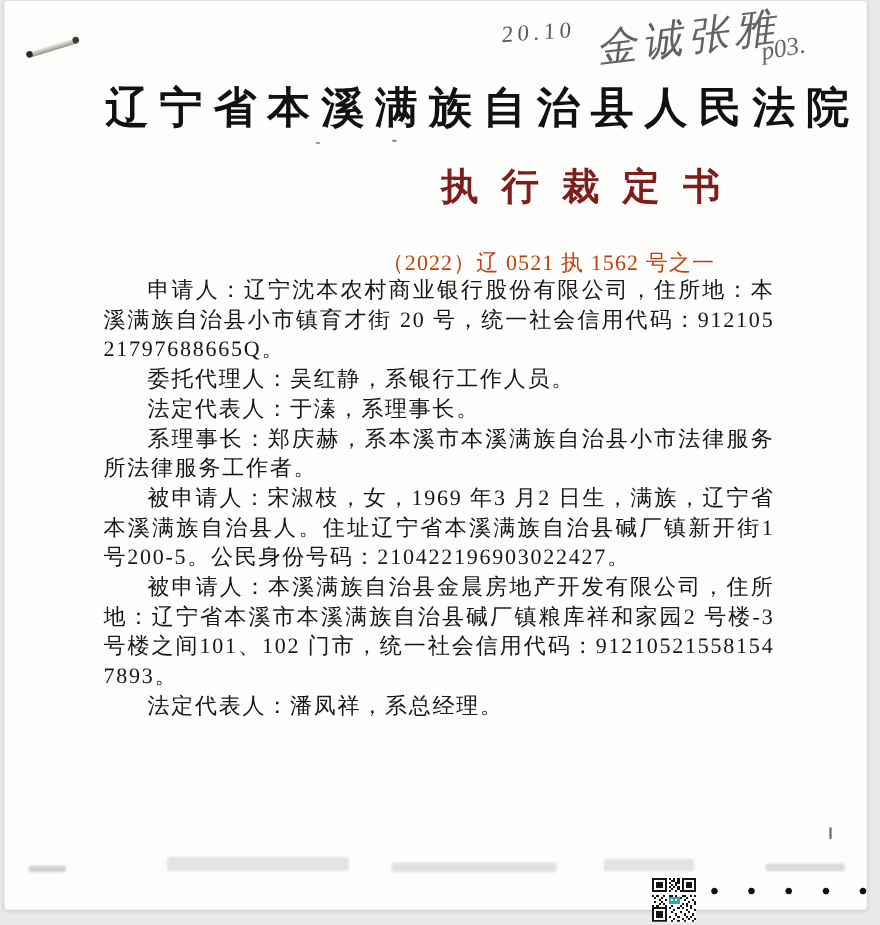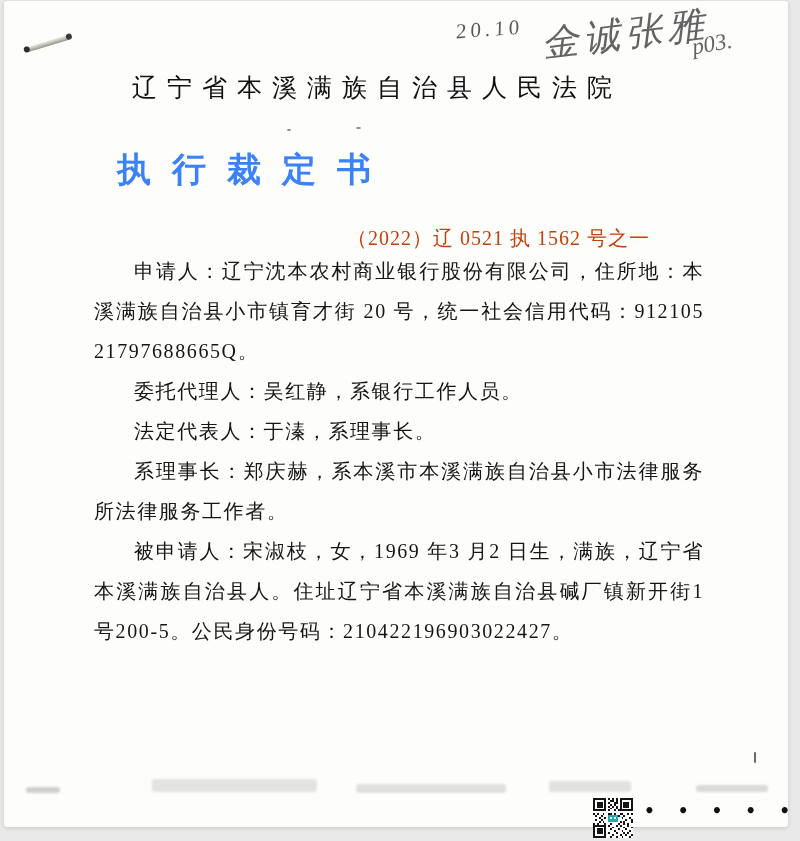"辽宁省本溪满族自治县人民法院" .court { font-size: 25px -> 39px; font-weight: normal -> bold }
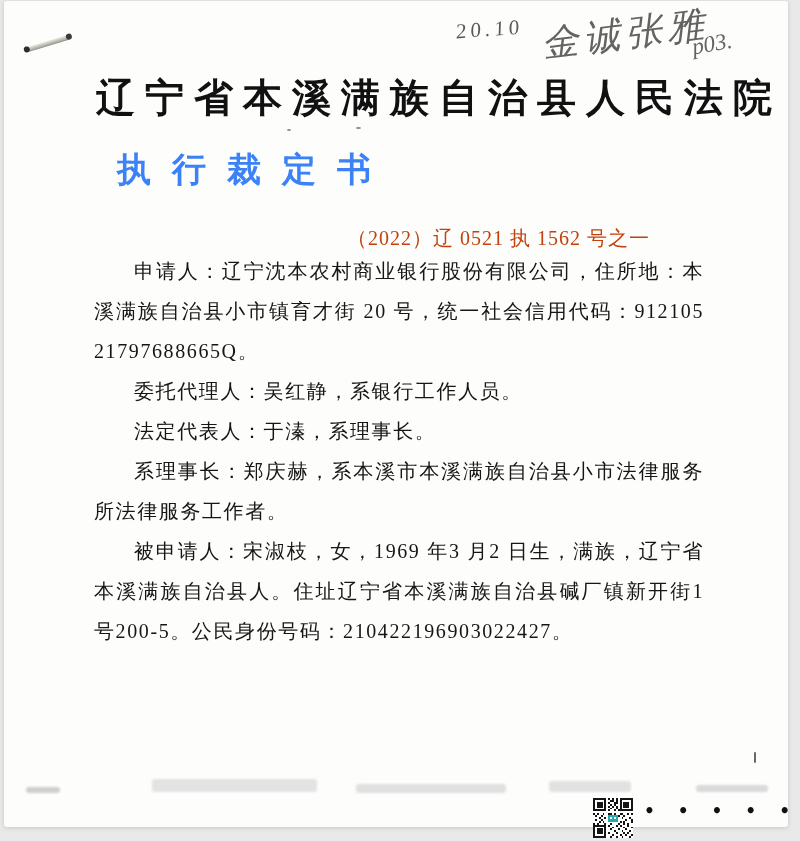"执行裁定书" .doc-title { color: #3b82f6 -> #7f1d1d; text-align: left -> right }
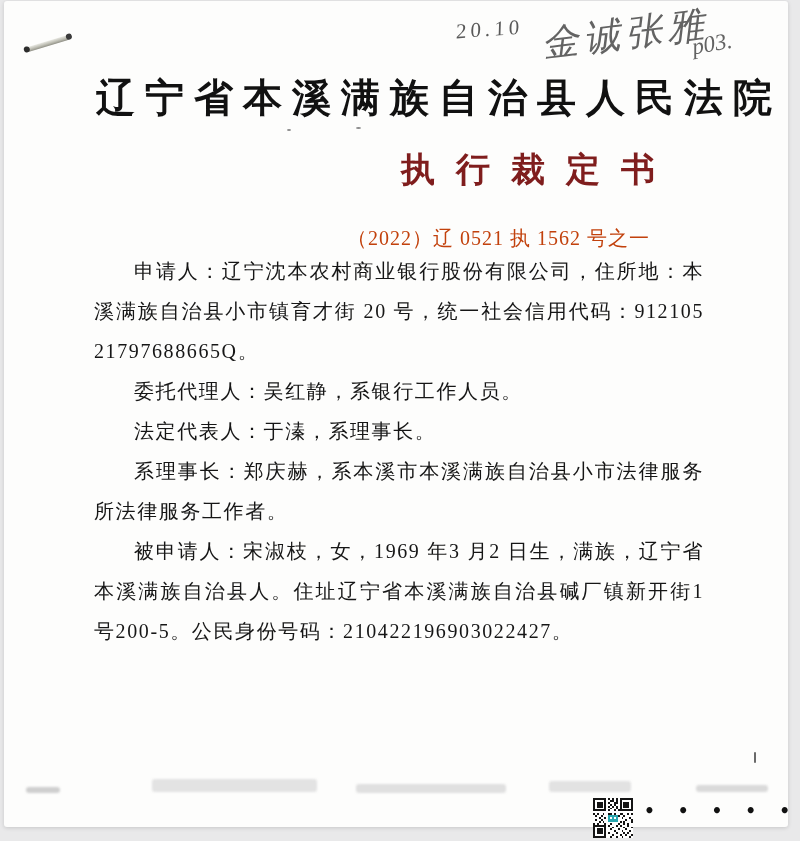"申请人：辽宁沈本农村商业银行股份有限公司，住所地：本溪满族自治县小市镇育才街" .doc-body p { line-height: 40px -> 27px }
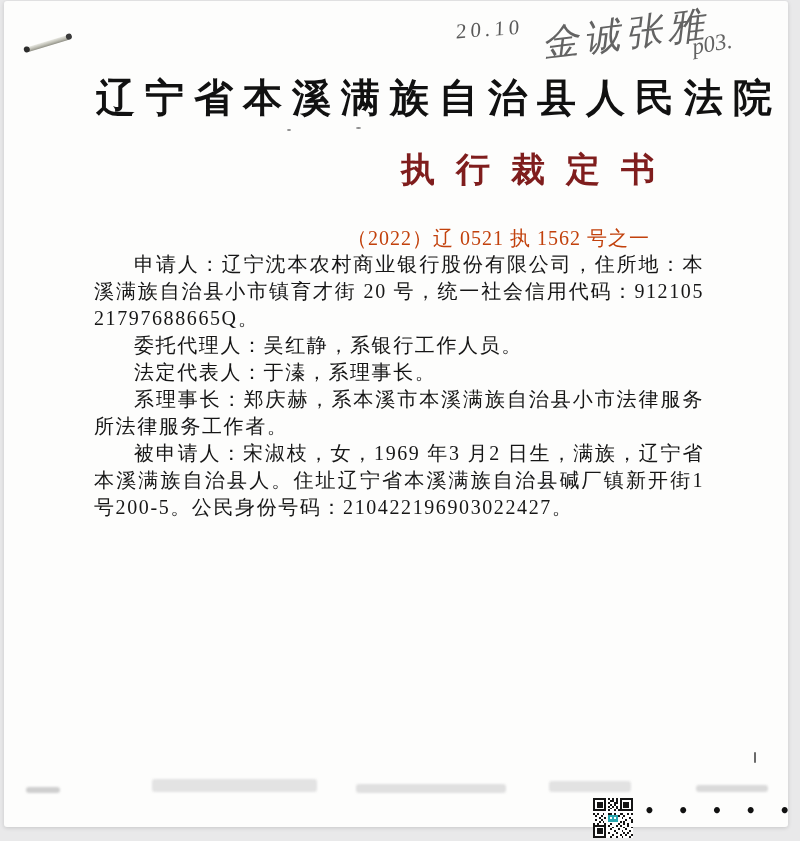"被申请人：本溪满族自治县金晨房地产开发有限公司，住所地：辽宁省本溪市本溪满族自治" p { html: none -> <p>被申请人：本溪满族自治县金晨房地产开发有限公司，住所地：辽宁省本溪市本溪满族自治县碱厂镇粮库祥和家园2 号楼-3 号楼之间101、102 门市，统一社会信用代码：912105215581547893。</p> }
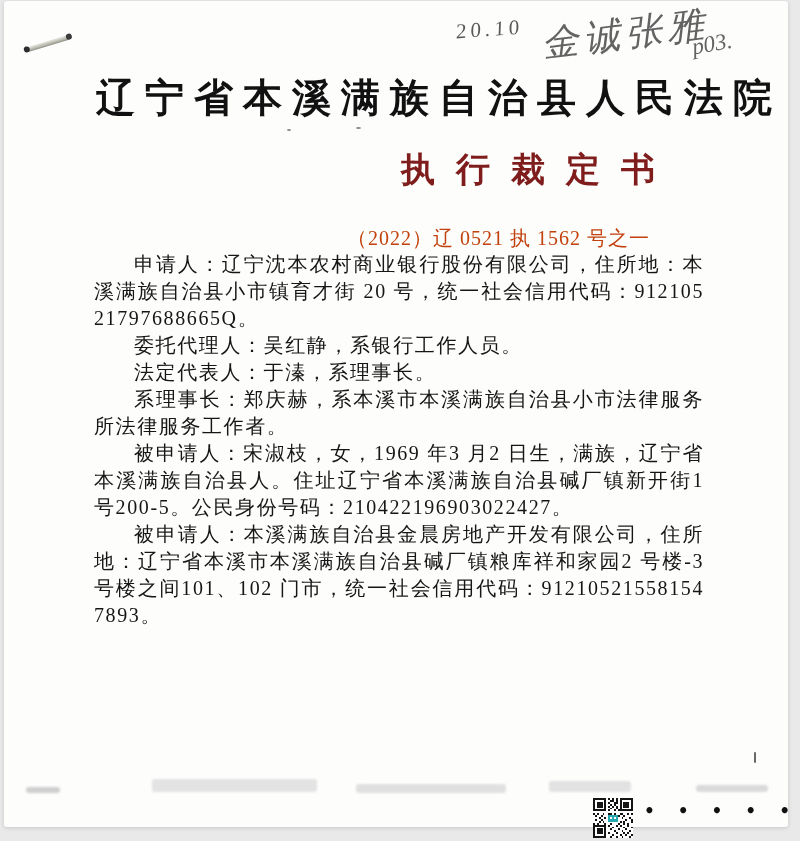"法定代表人：潘凤祥，系总经理。" p { html: none -> <p>法定代表人：潘凤祥，系总经理。</p> }
